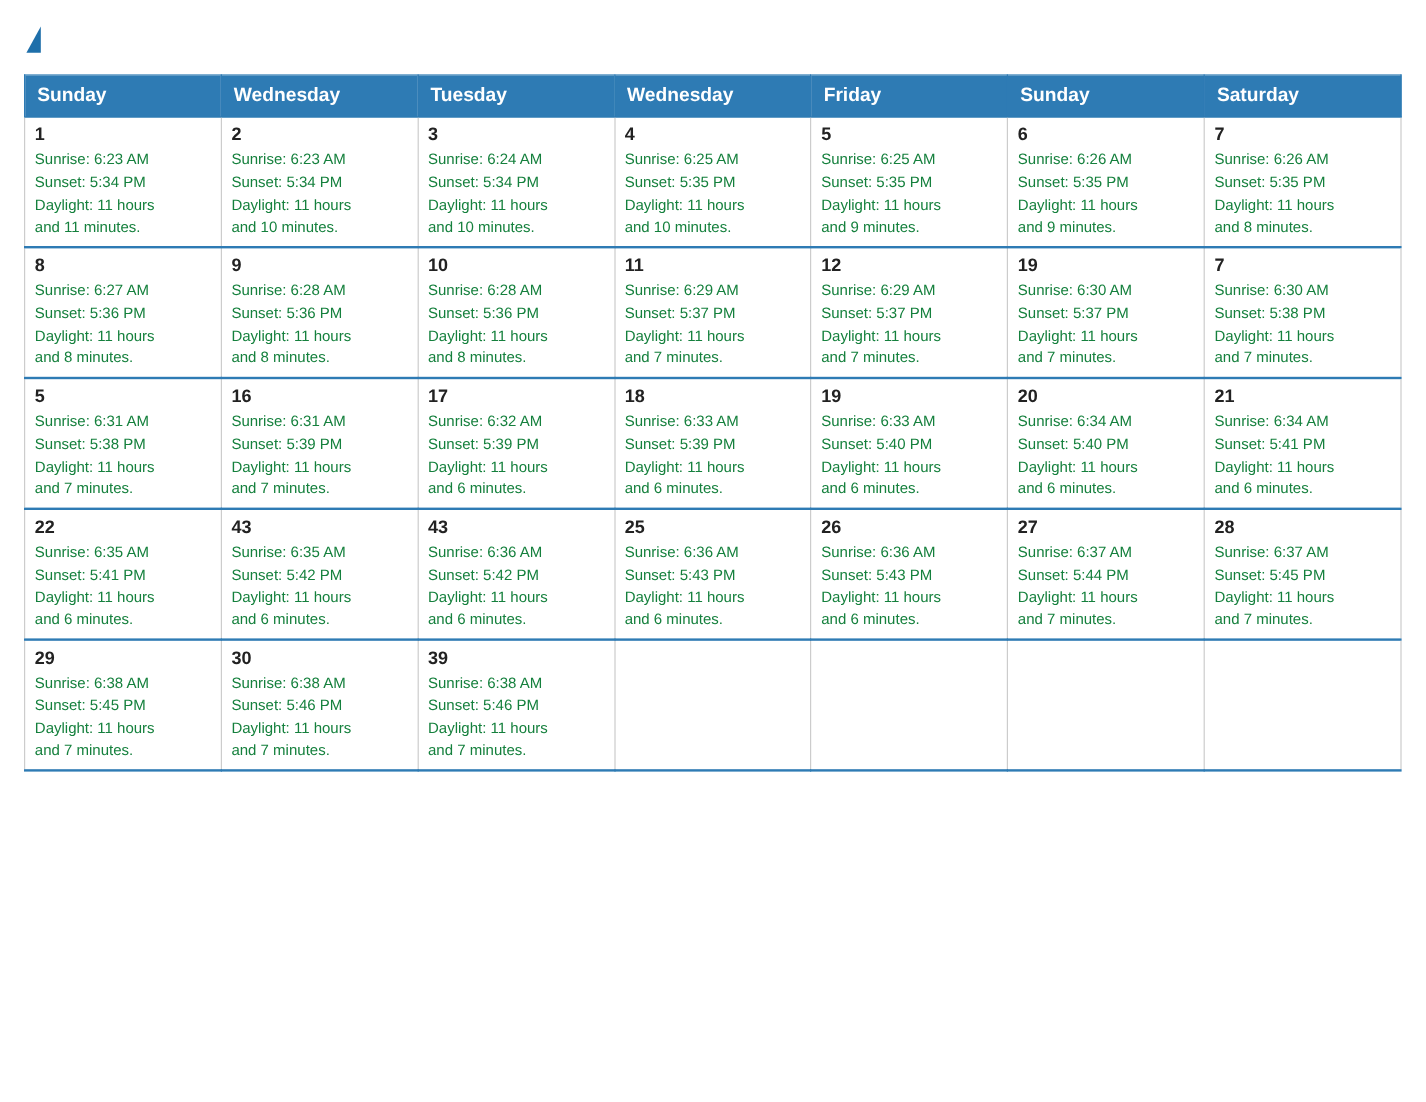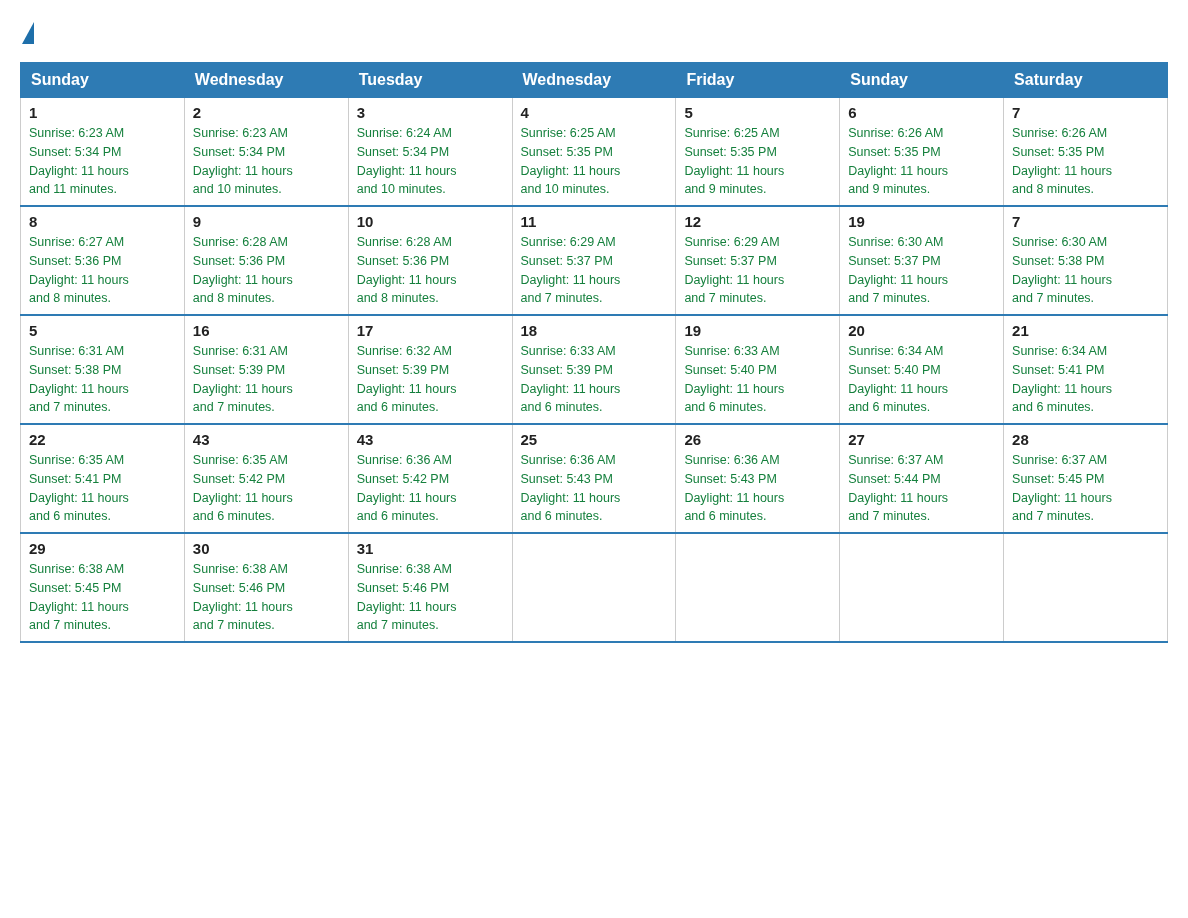"31" span.day-number { text: 31 -> 39 }
